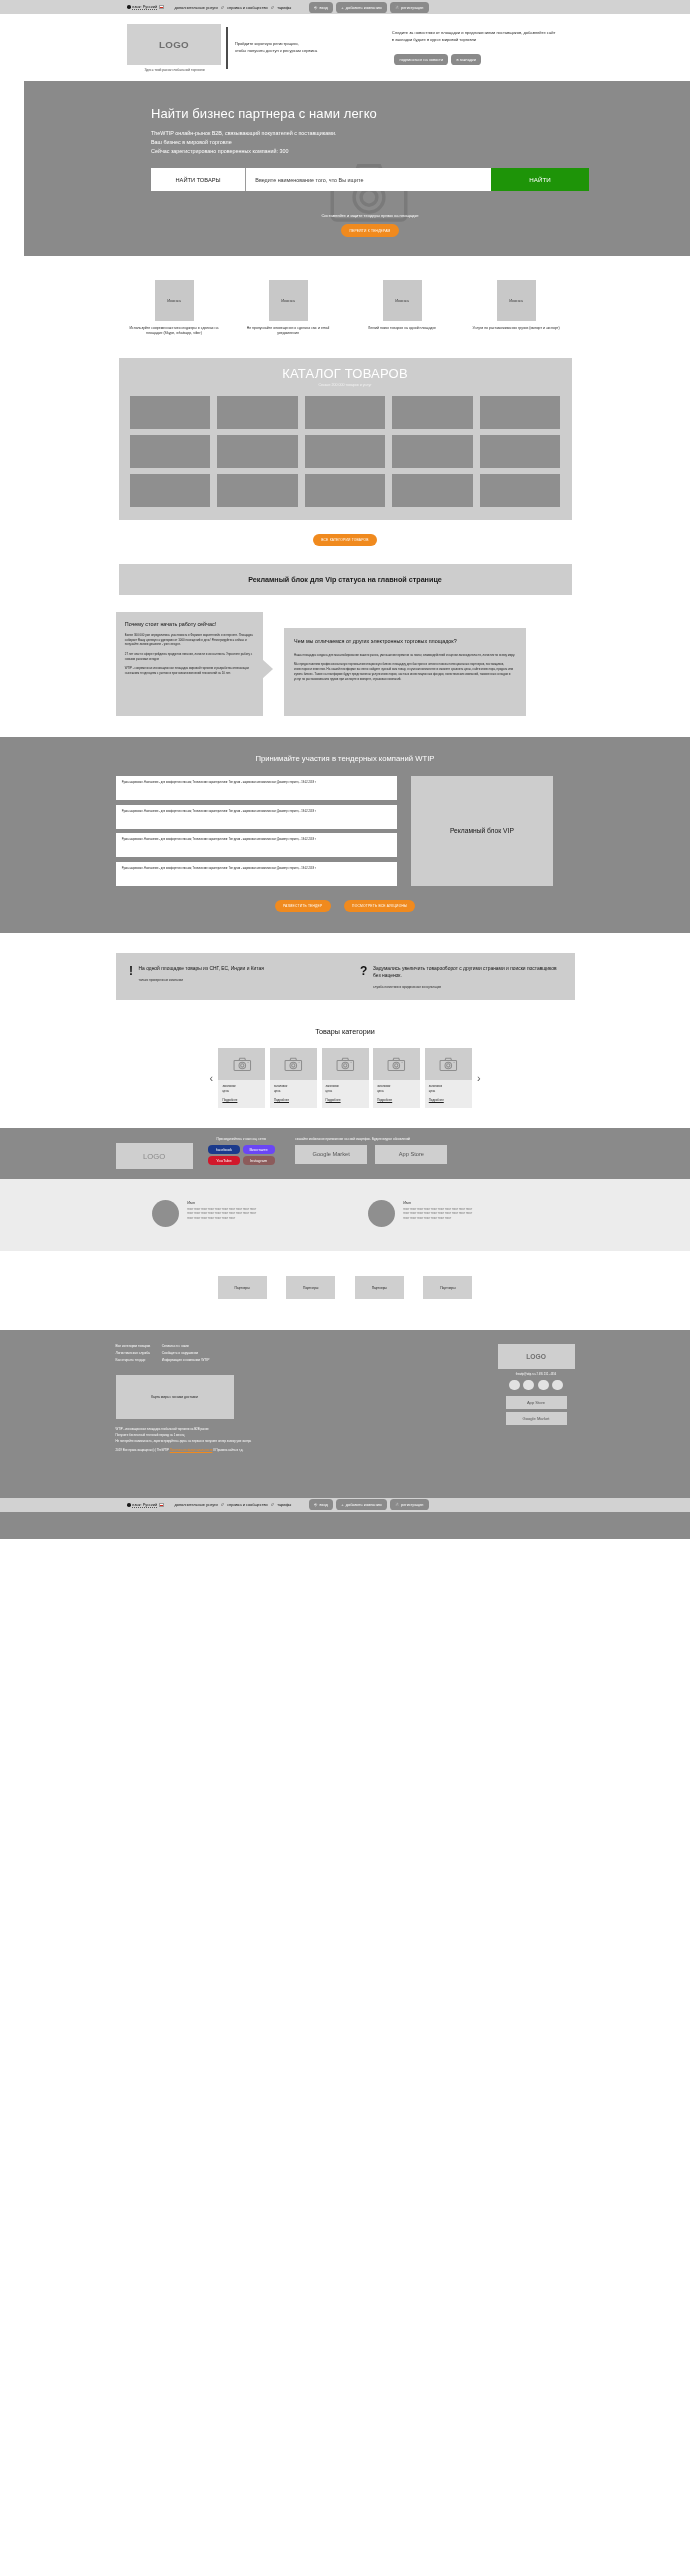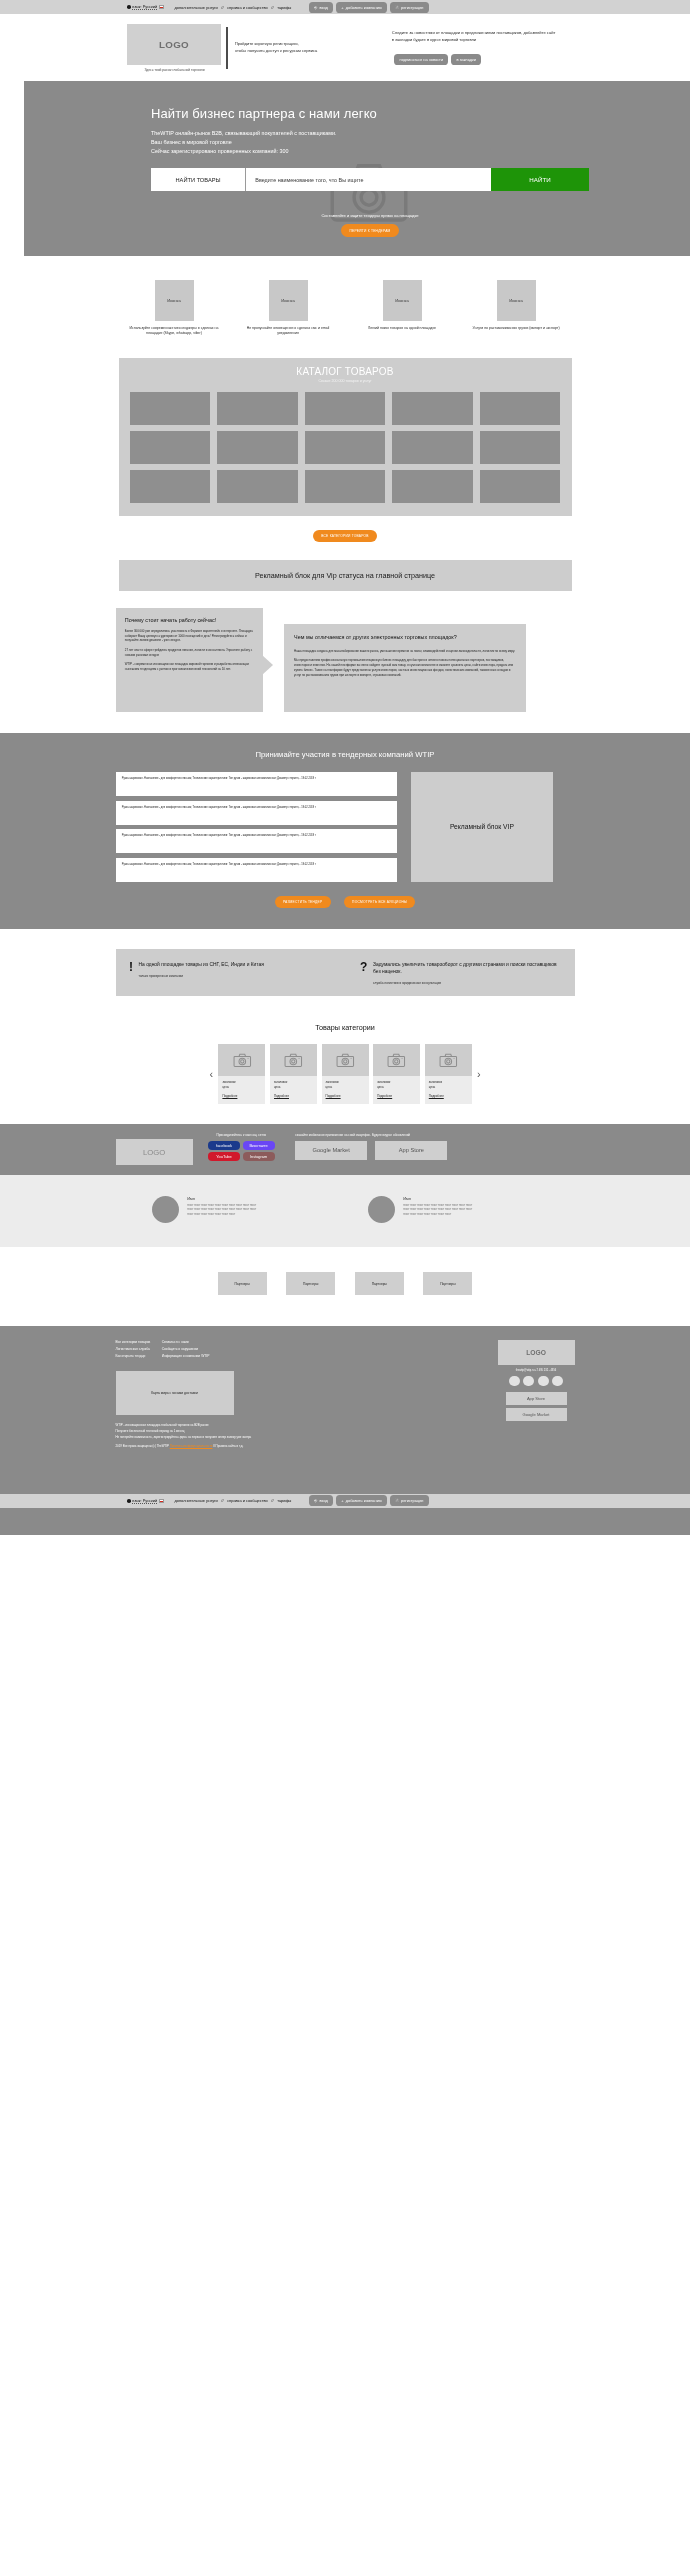"КАТАЛОГ ТОВАРОВ" .catalog-title { font-size: 10px -> 13px }
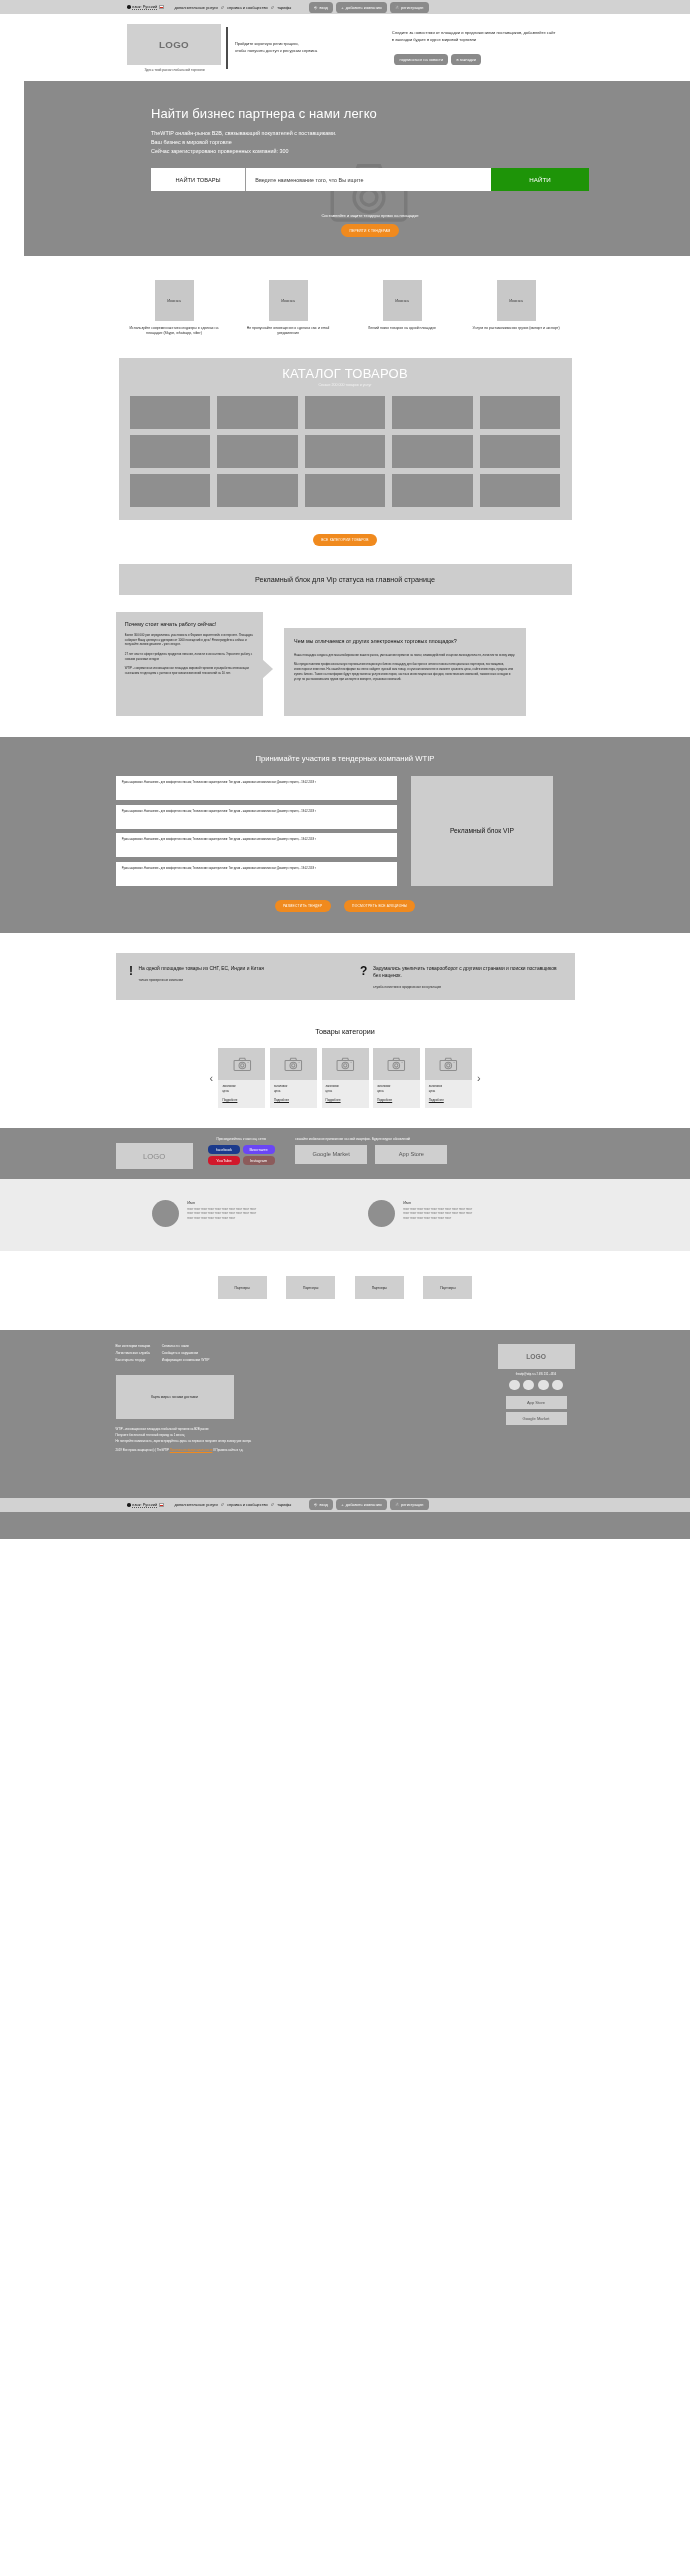"Рекламный блок для Vip статуса" .vipad { font-weight: none -> bold }
